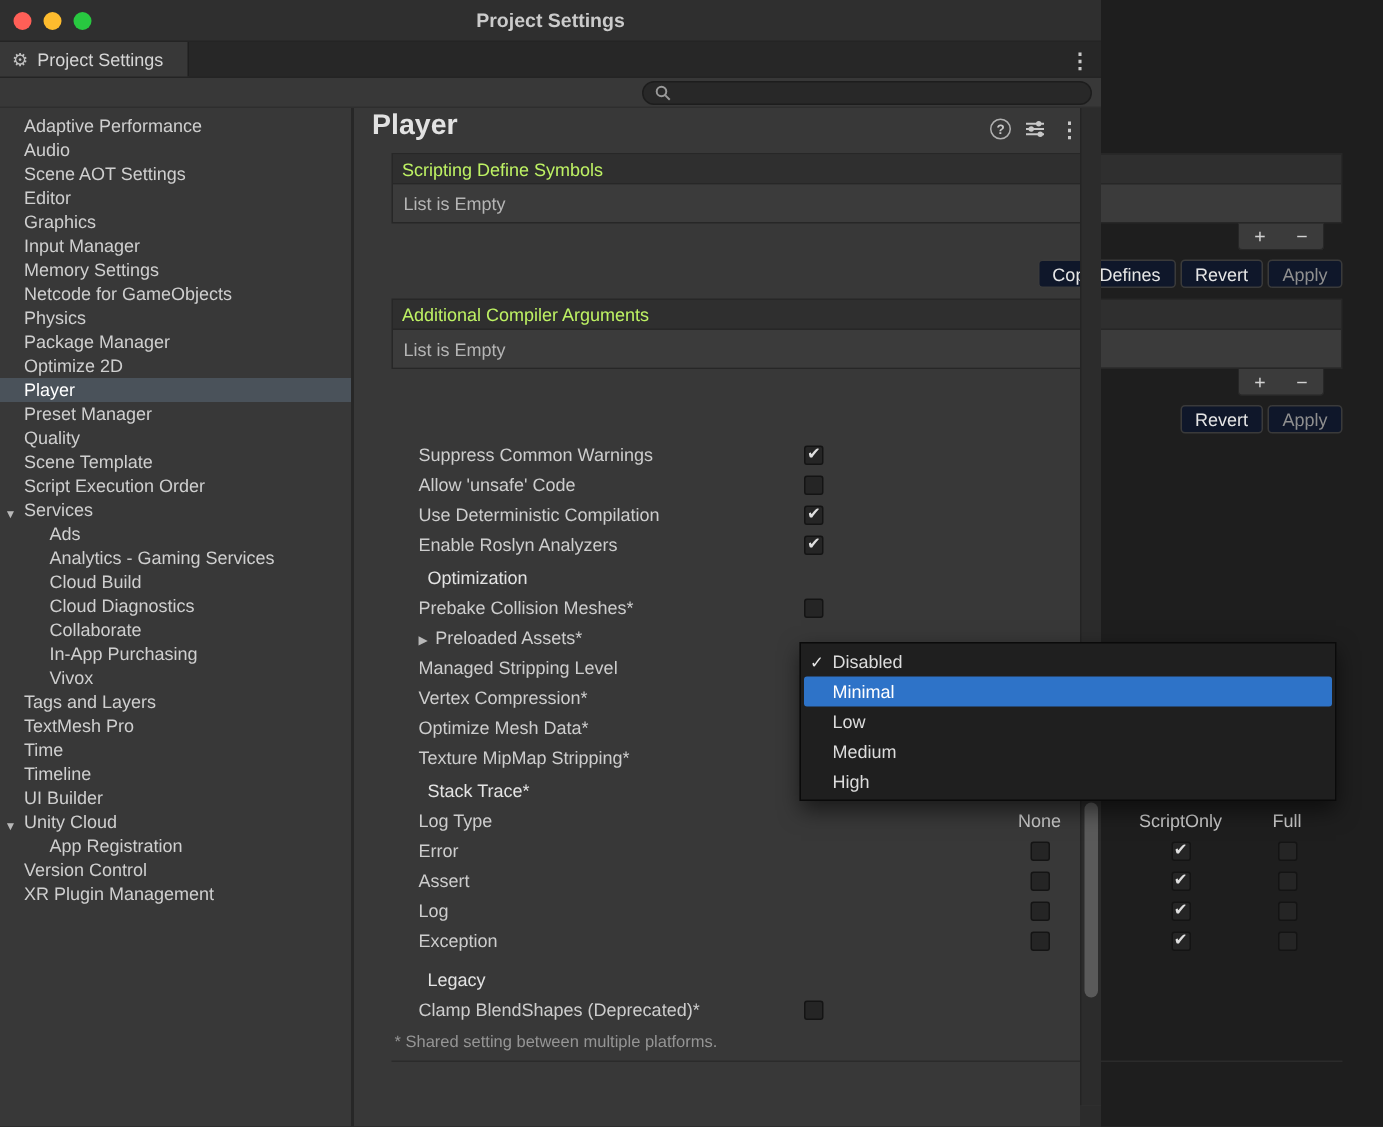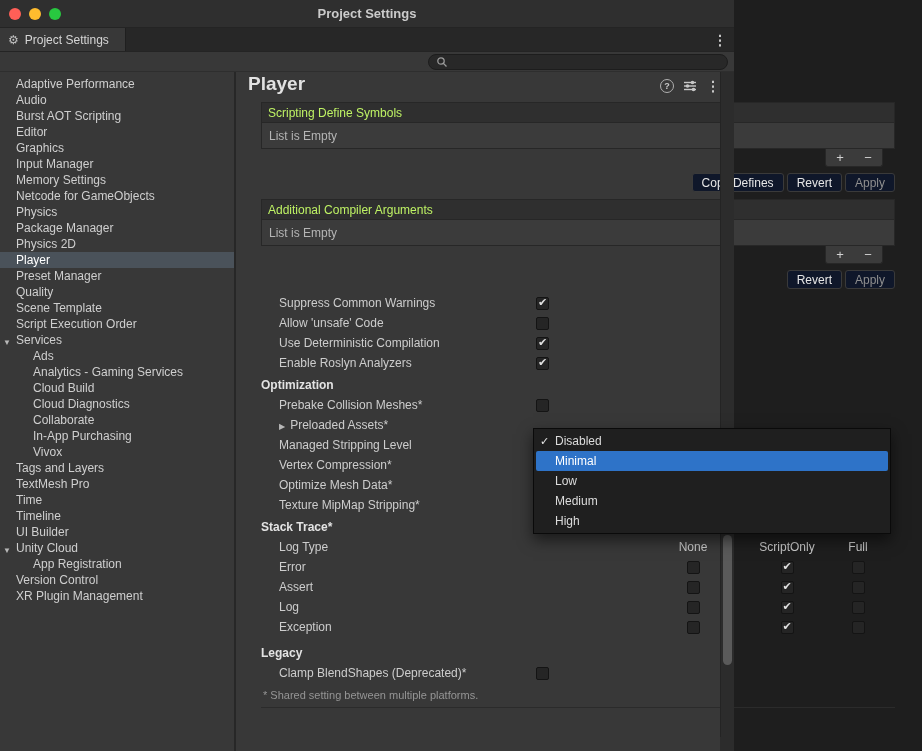"Burst AOT Scripting" span { text: Burst AOT Scripting -> Scene AOT Settings }
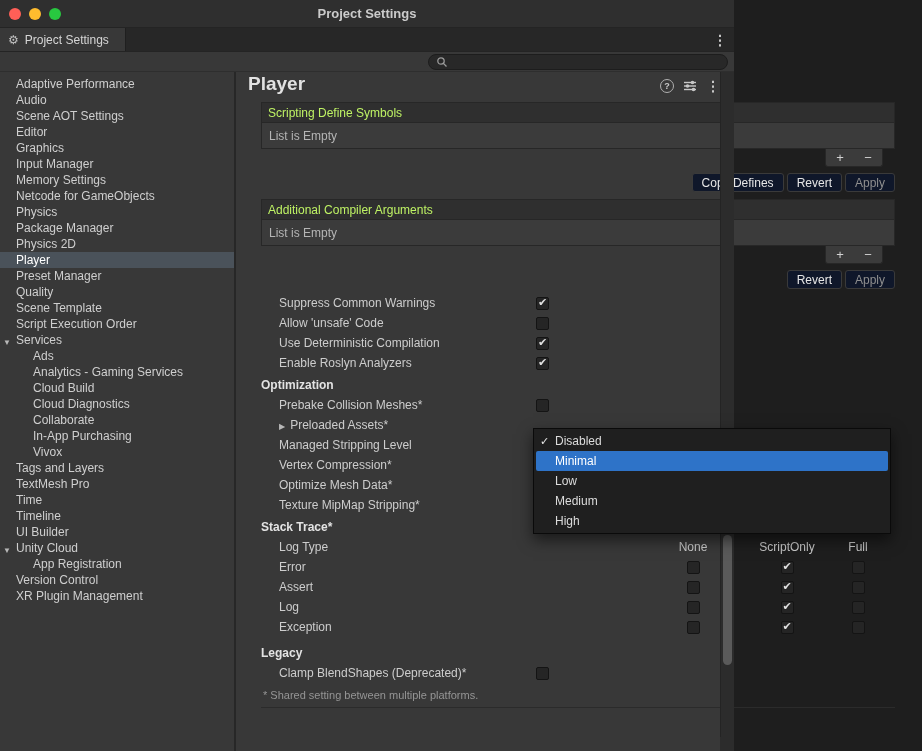"Physics 2D" span { text: Physics -> Optimize }
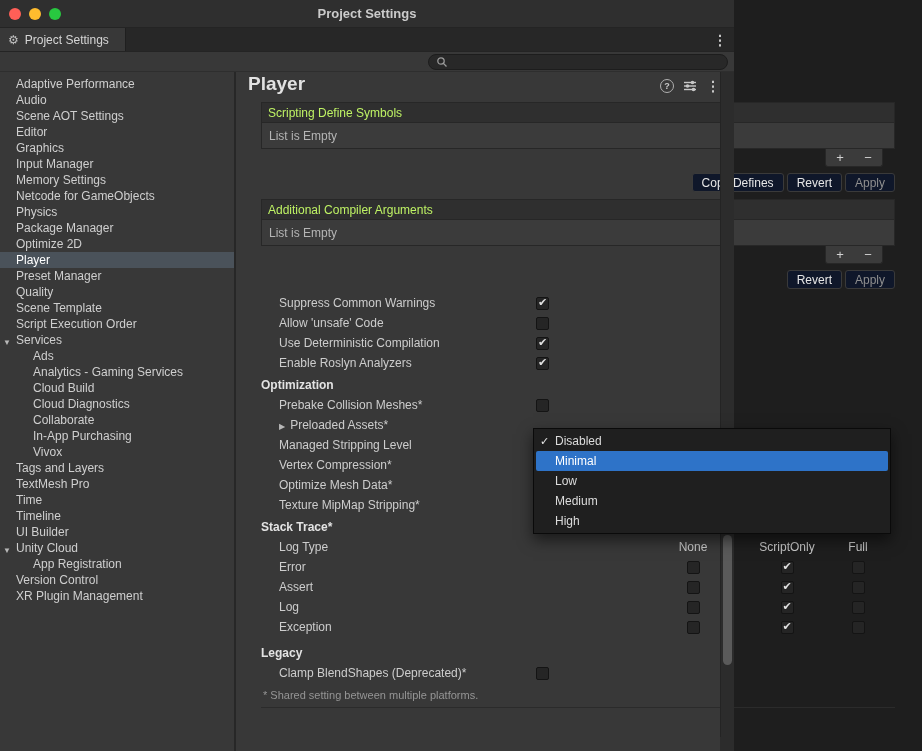"Optimization" .sect { font-weight: bold -> normal; margin-left: none -> 24px }
